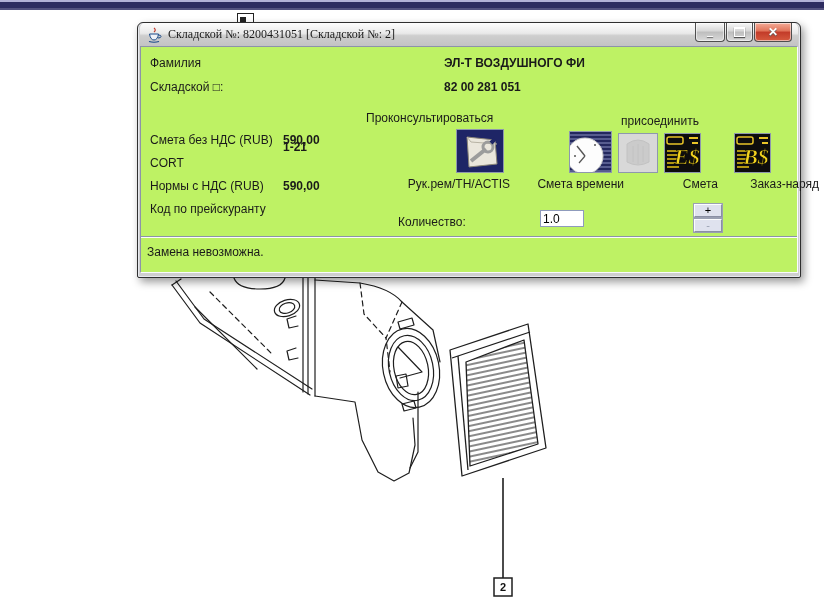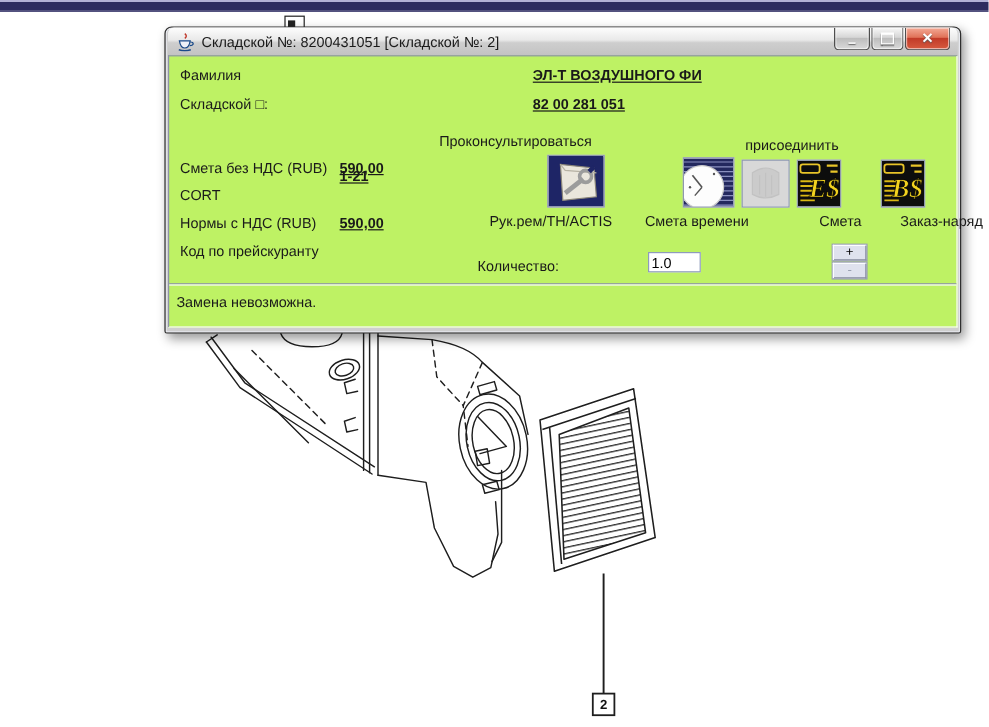"Складской №: 8200431051 [Складской №:" .titlebar { font-family: none -> Liberation Serif, serif }
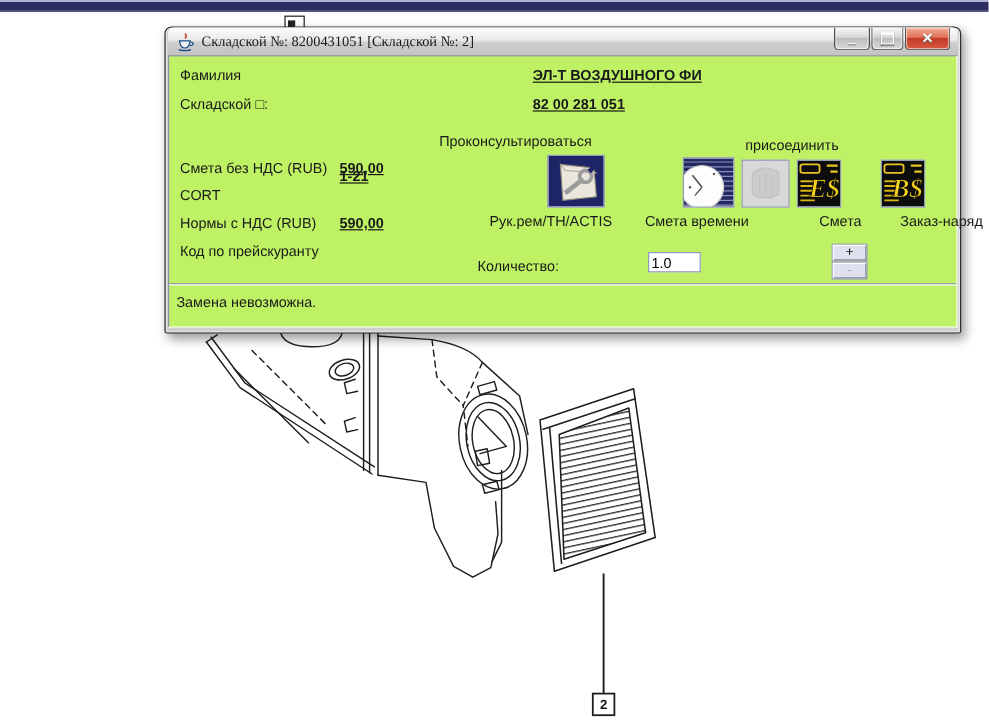"ЭЛ-Т ВОЗДУШНОГО ФИ" .val { text-decoration: underline -> none }
